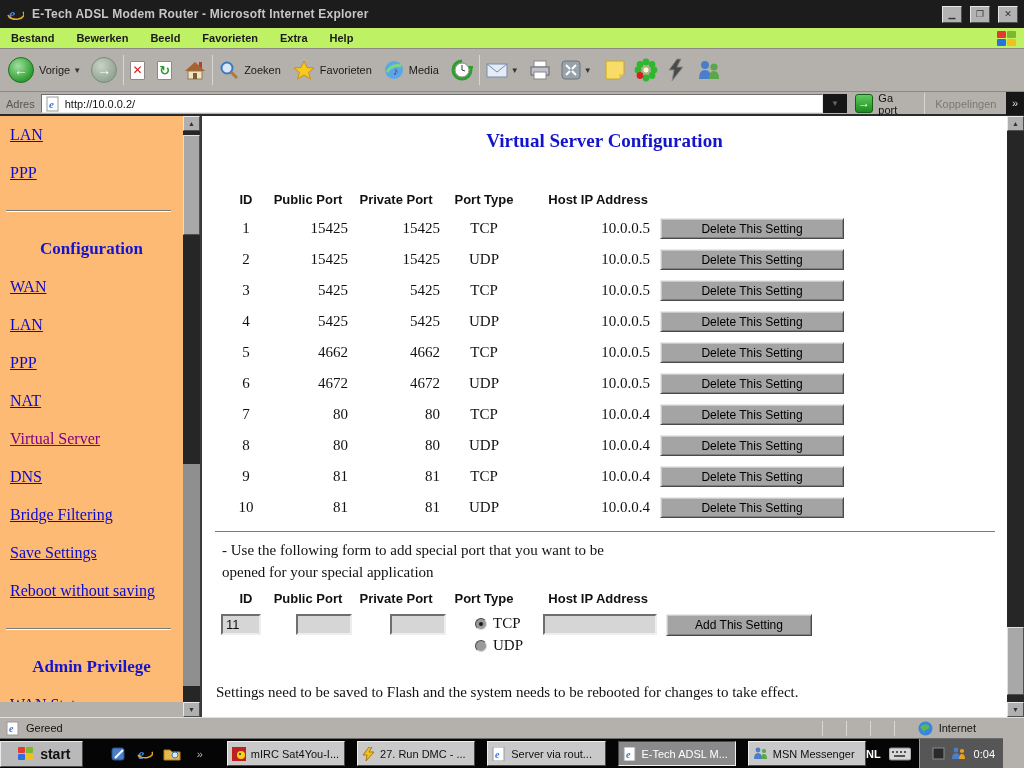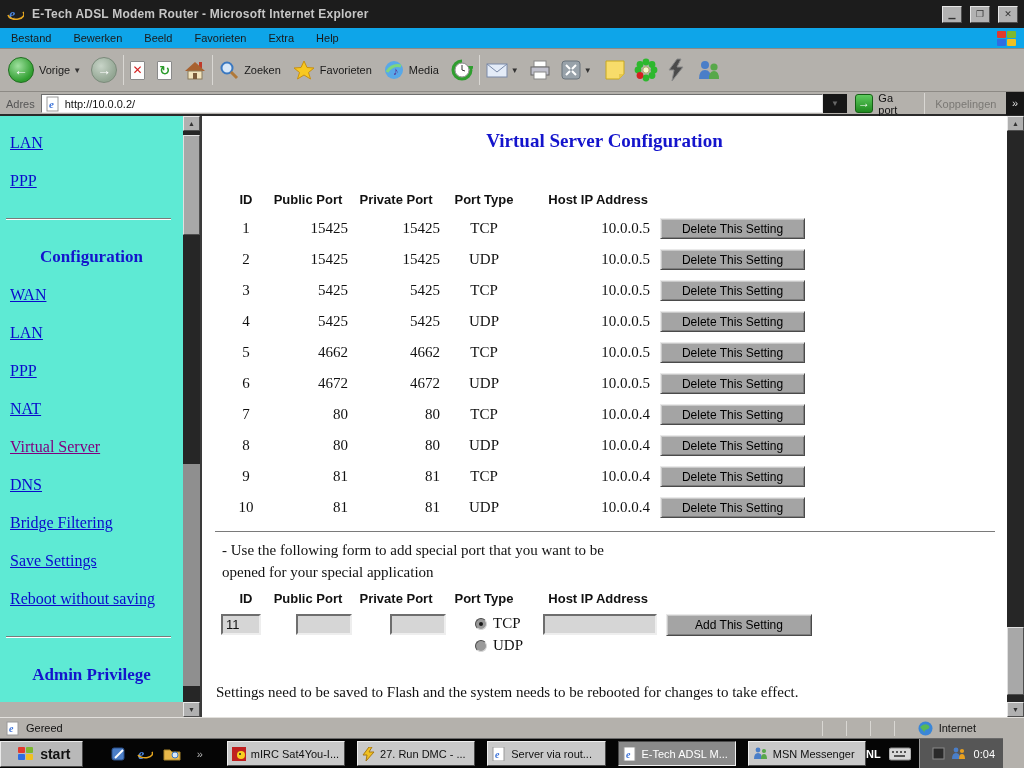"Bestand" #menubar { background: #0ea5e9 -> #bef264; font-weight: none -> bold }
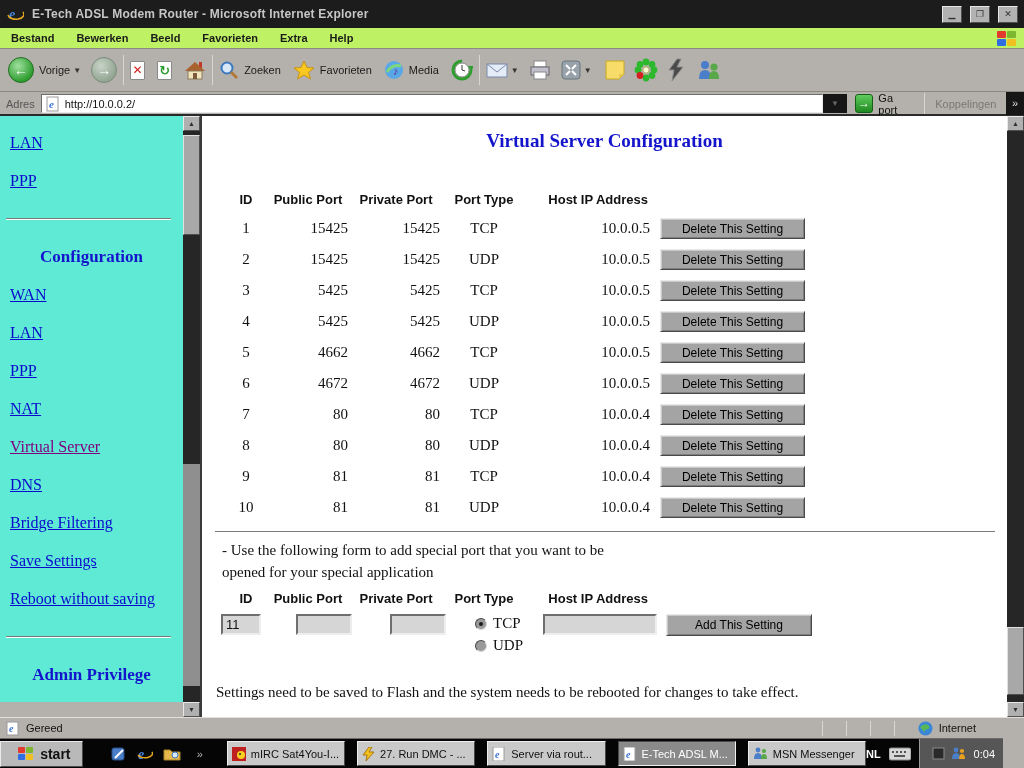"LAN" #sidebar { background: #5eead4 -> #fdba74; padding-top: 8px -> 0 }
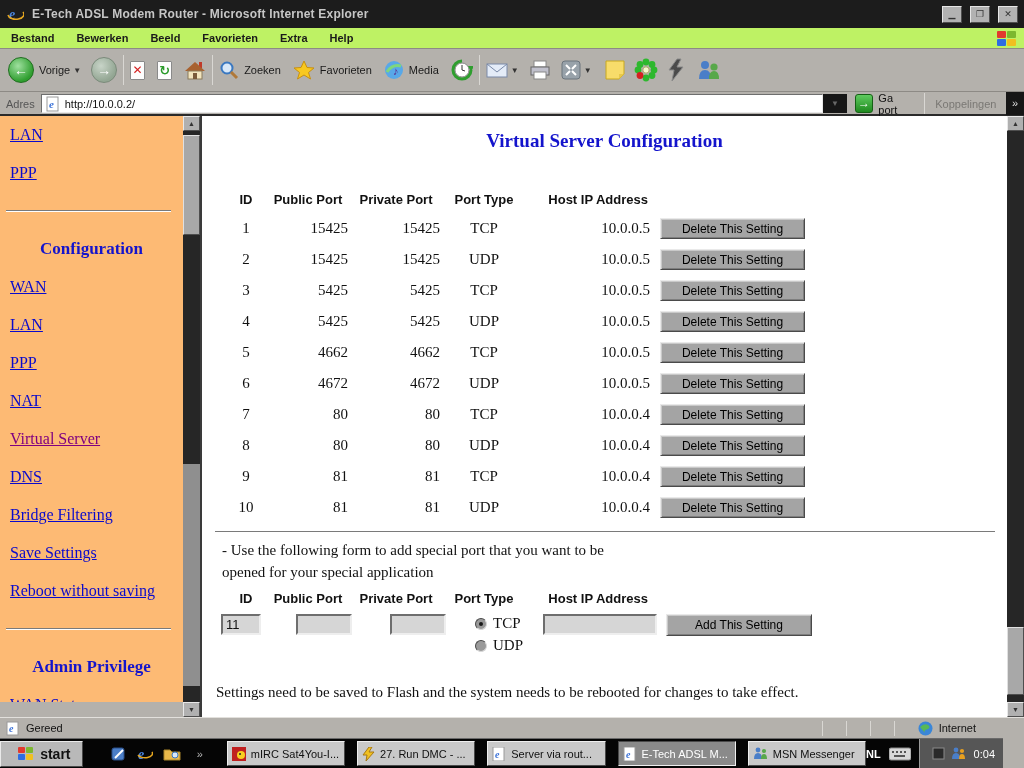"Delete This Setting" .btn { width: 145px -> 184px }
